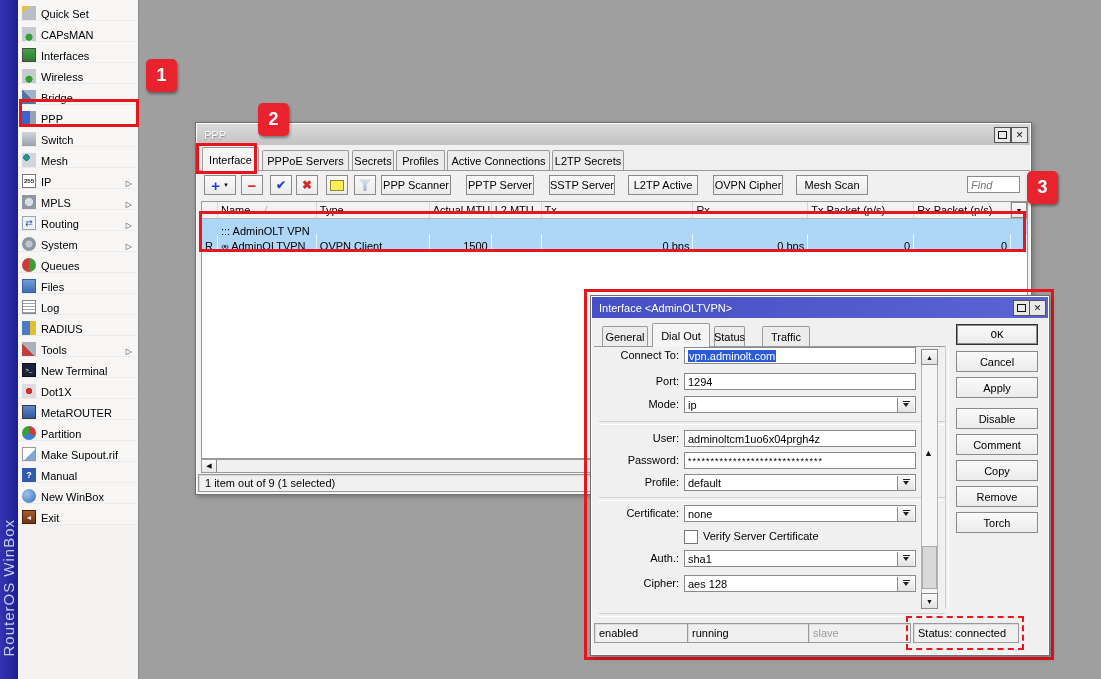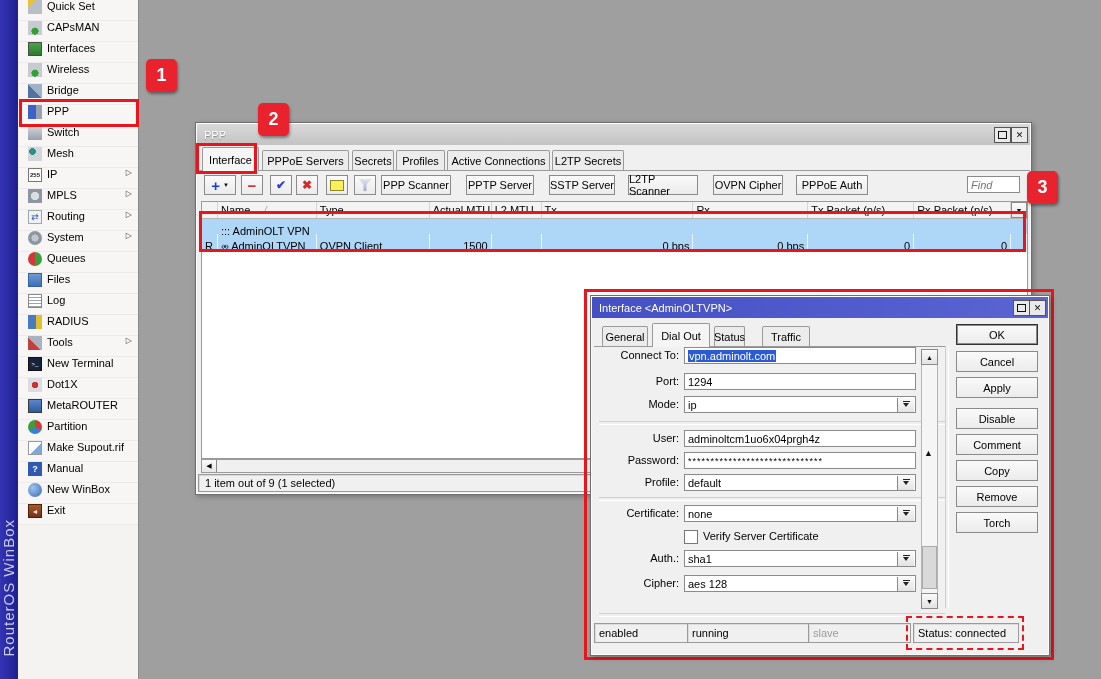"Quick Set" .mitem { align-items: flex-start -> flex-end; padding-left: 10px -> 4px }
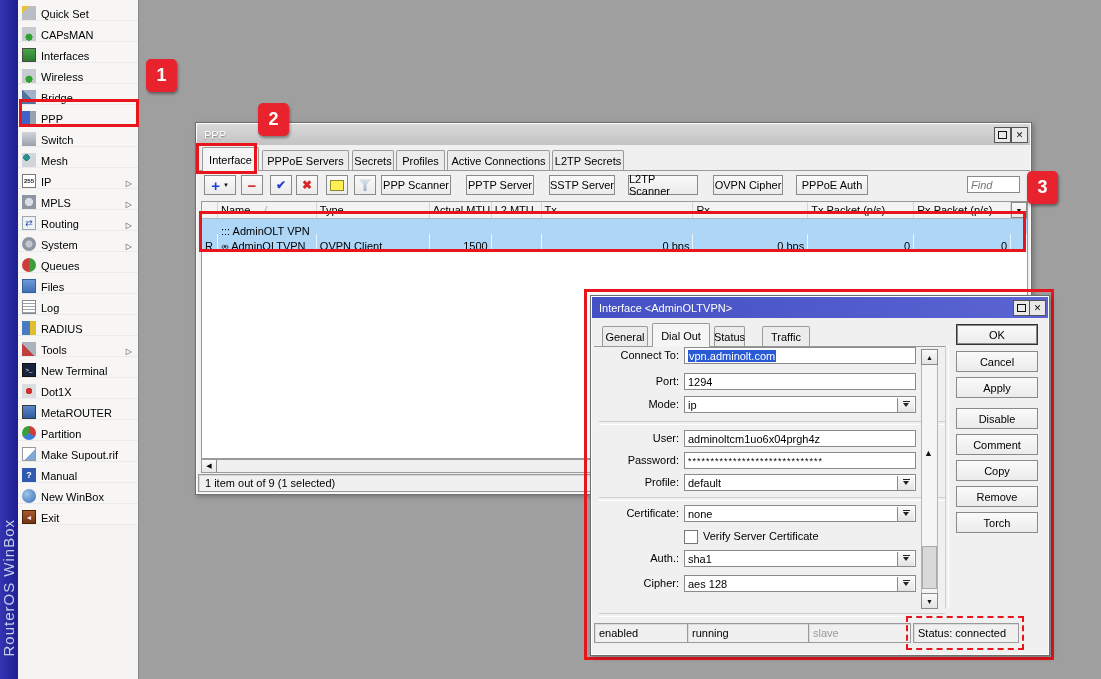"L2TP Scanner" div.btn3d { text: Scanner -> Active }
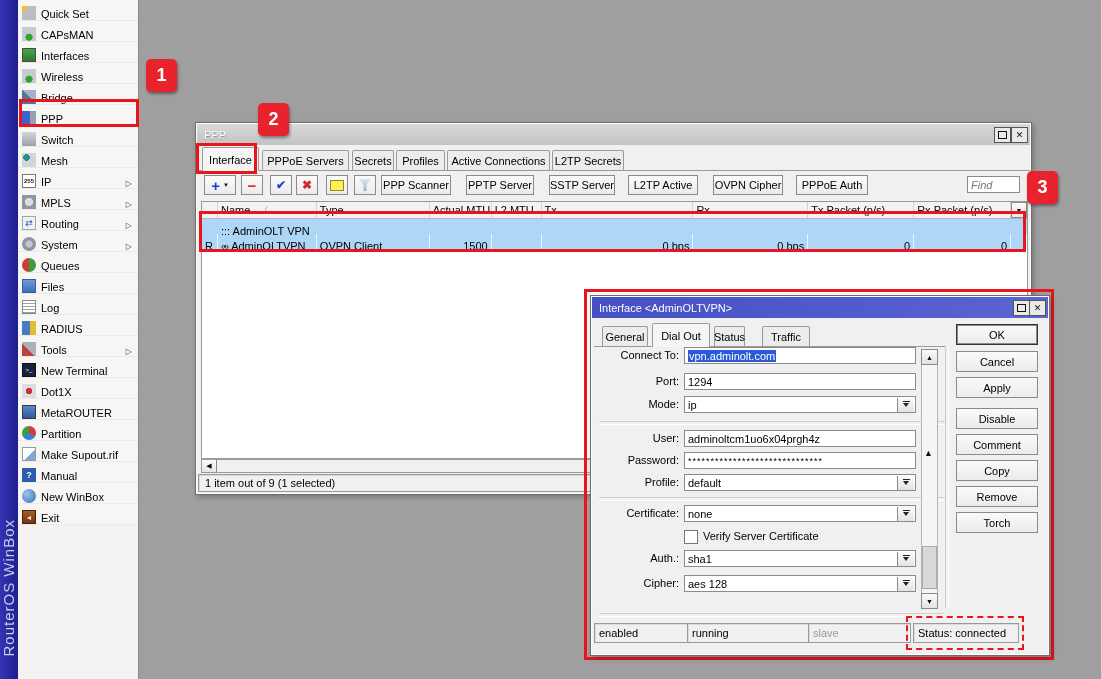"PPPoE Auth" div.btn3d { text: PPPoE Auth -> Mesh Scan }
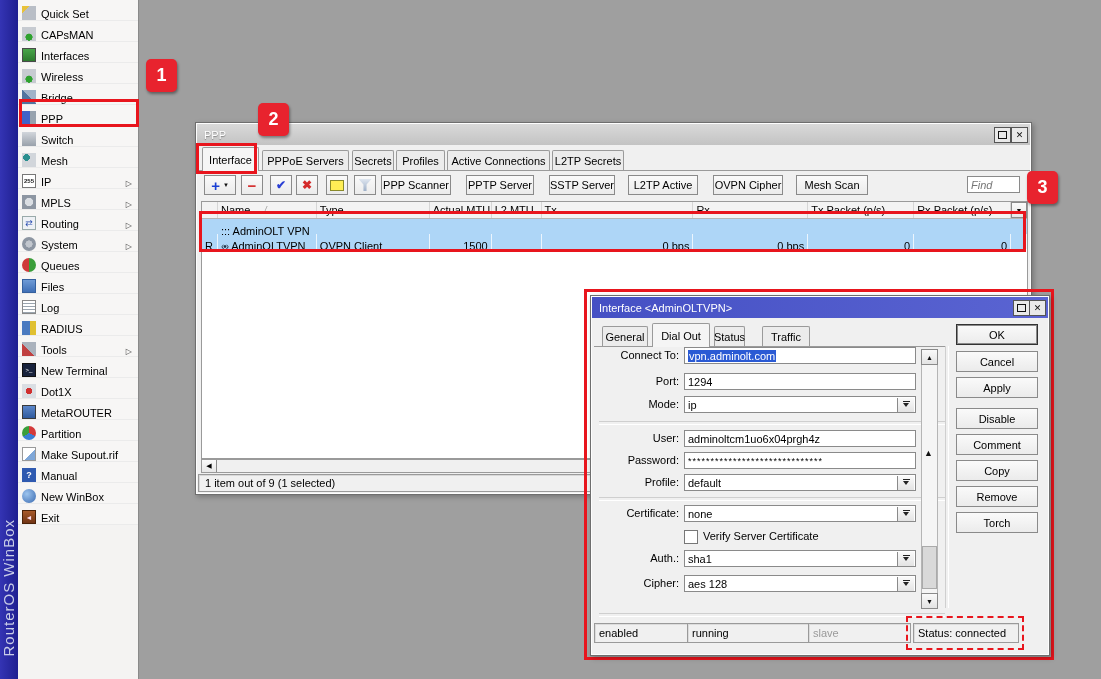"OK" .dlgbtn.focus { font-family: none -> Liberation Mono, monospace }
